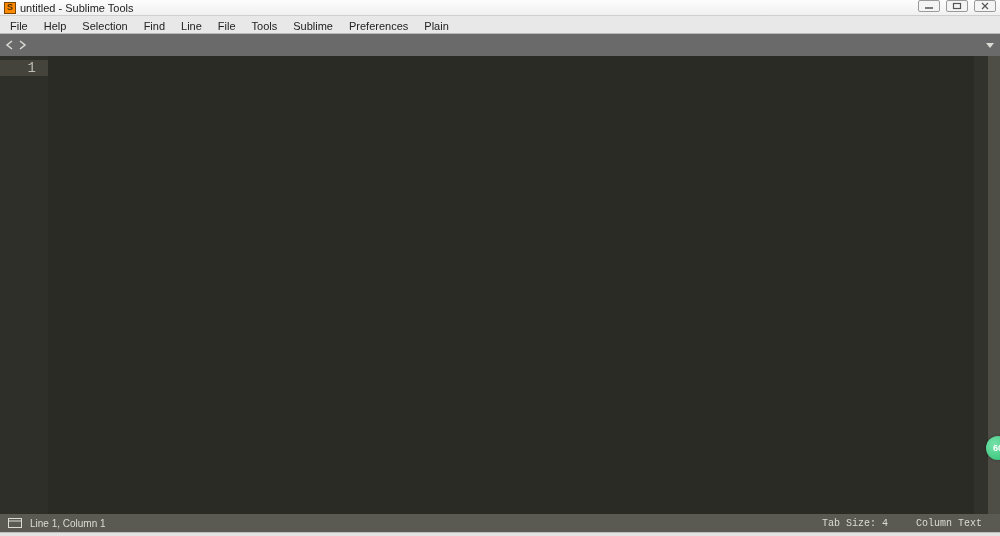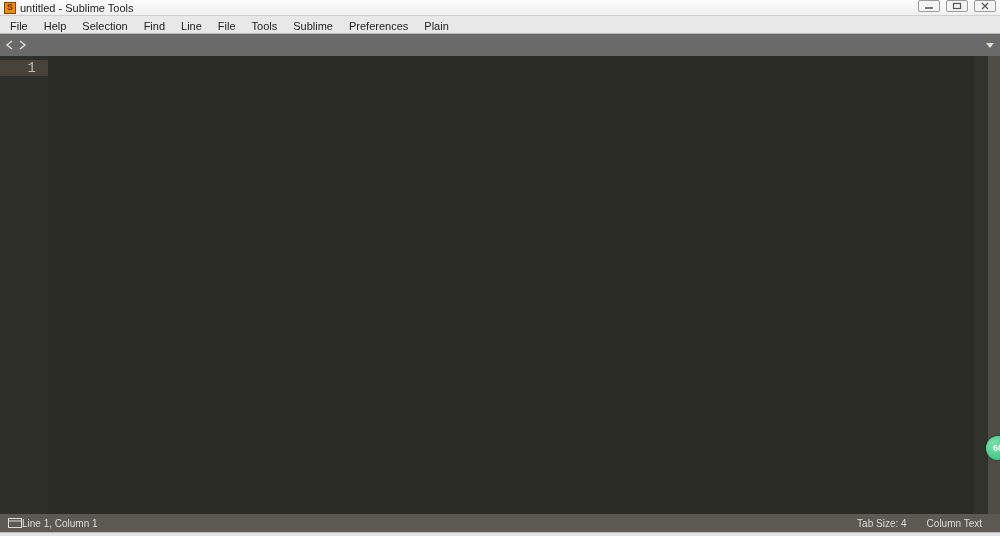"Line 1, Column 1" .statusbar { gap: none -> 8px }
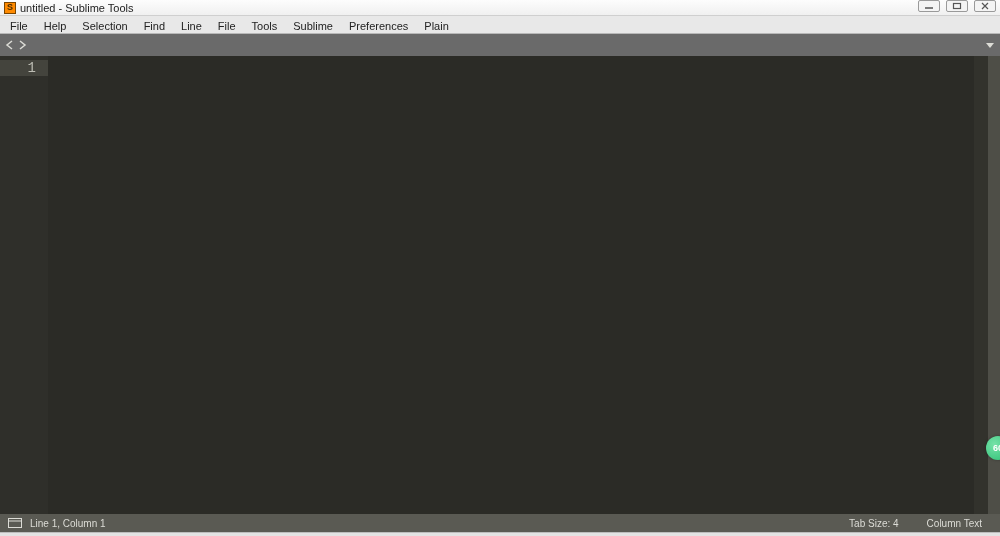"Tab Size: 4" .statusbar .clickable { font-family: none -> Liberation Mono, monospace }
